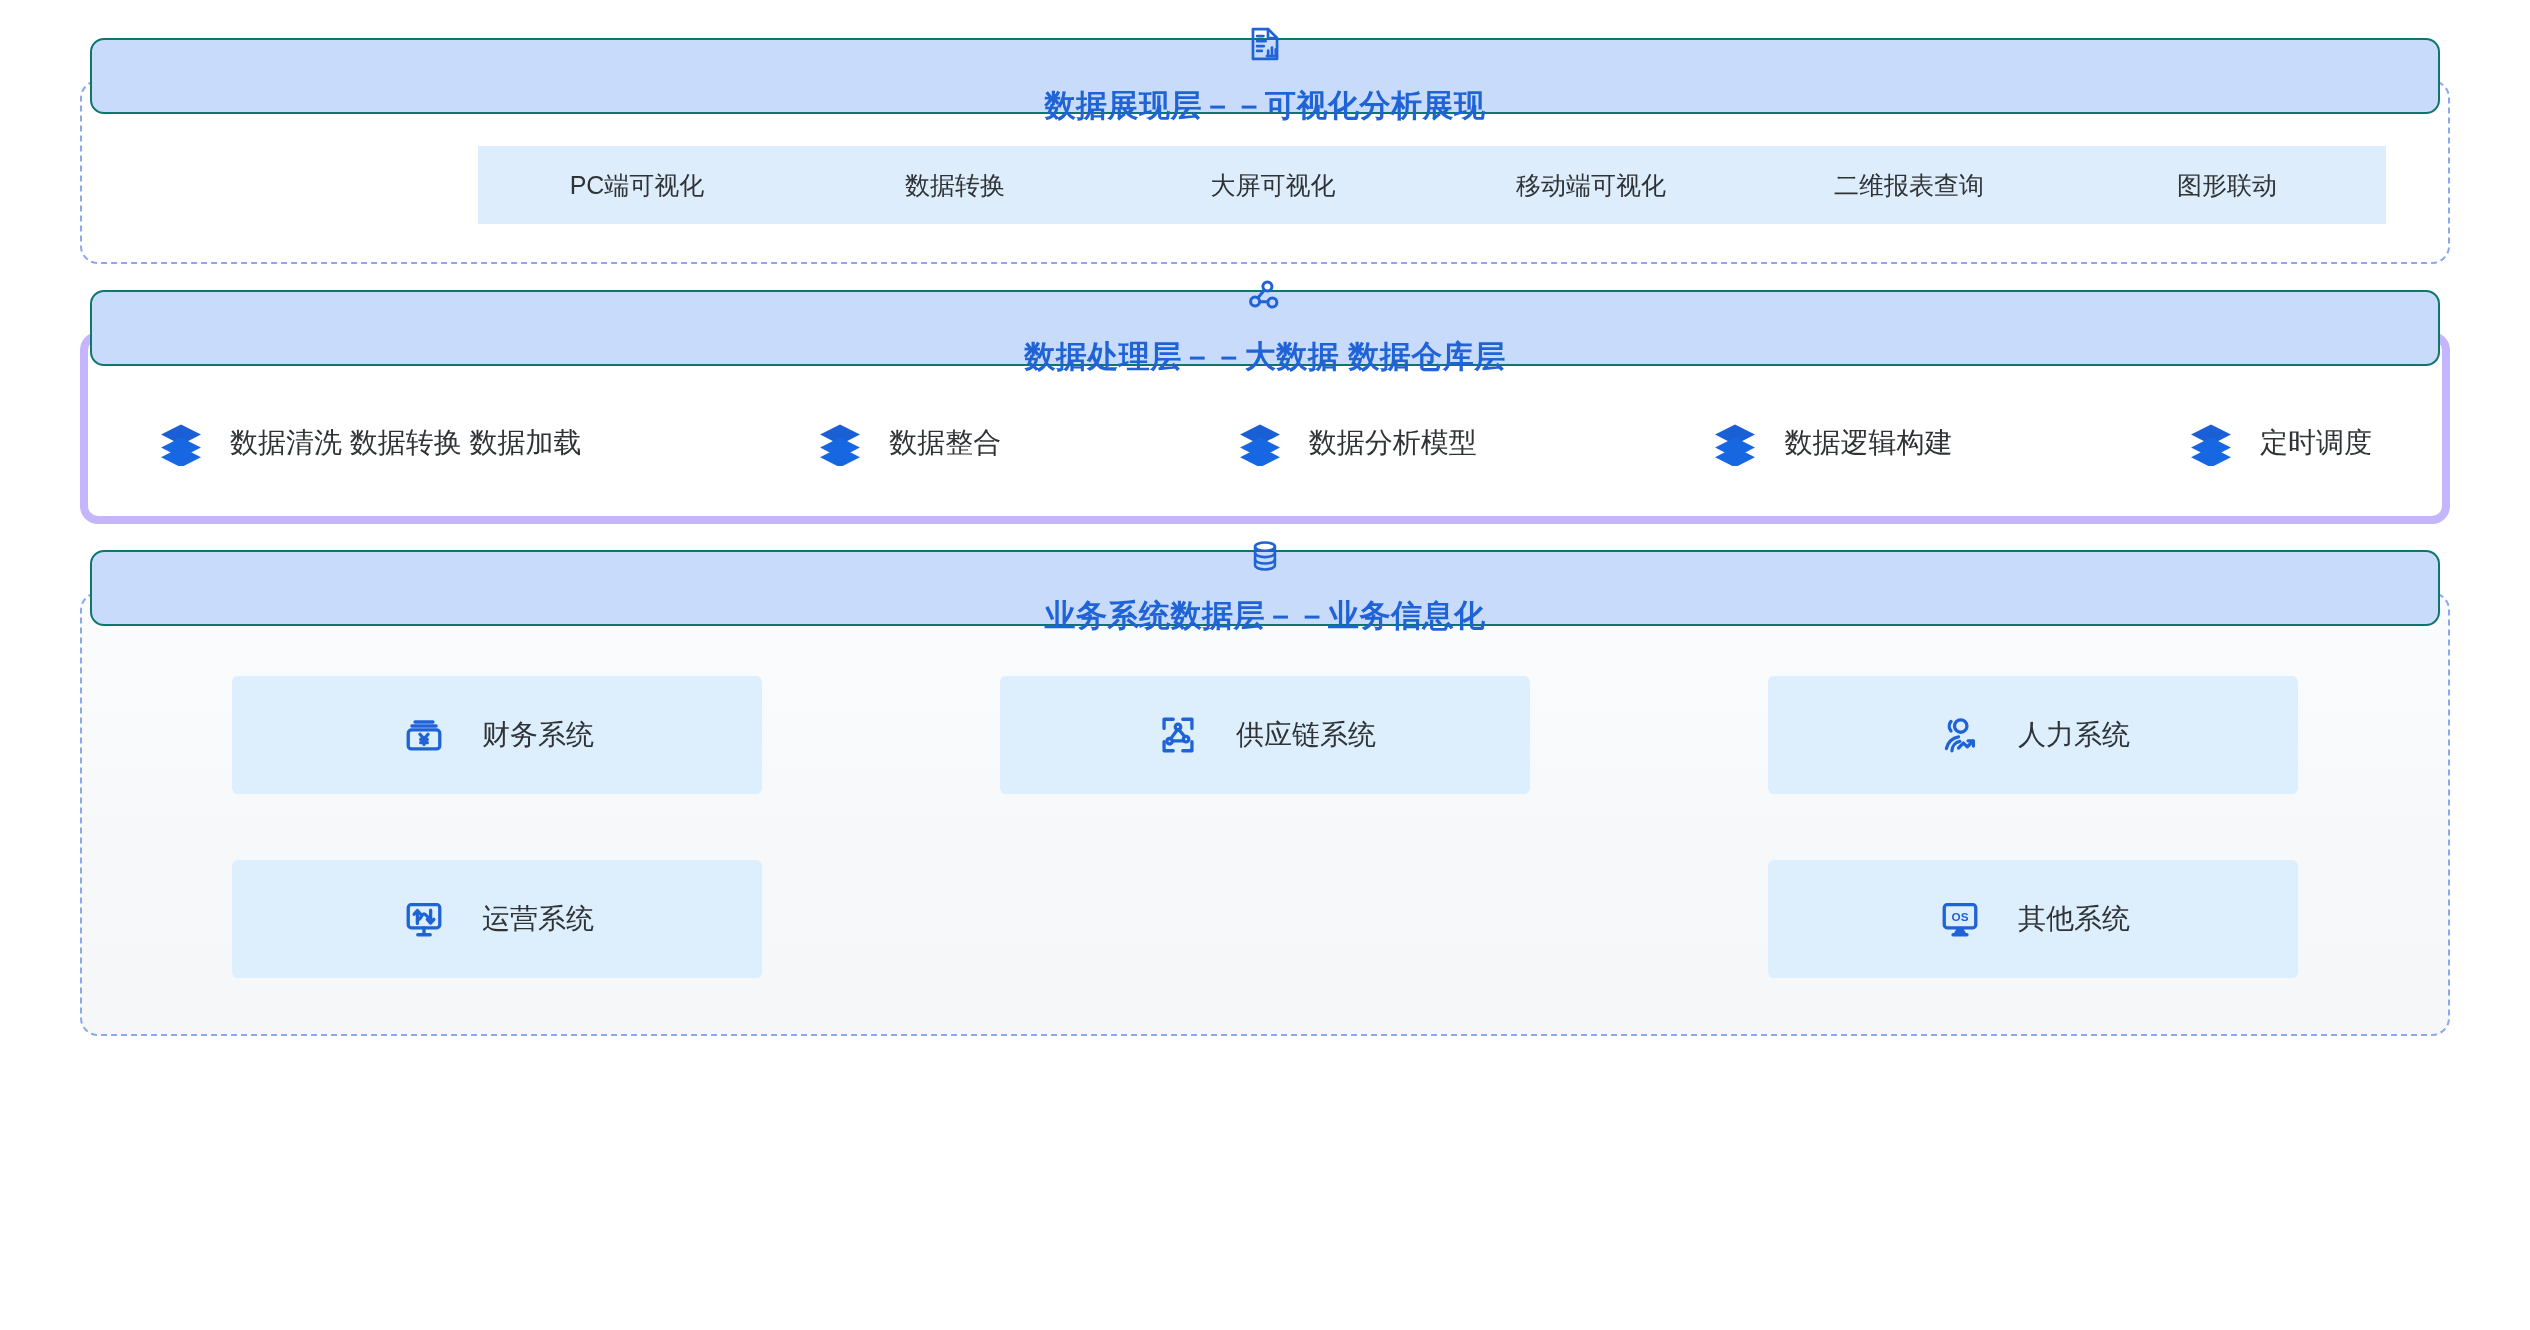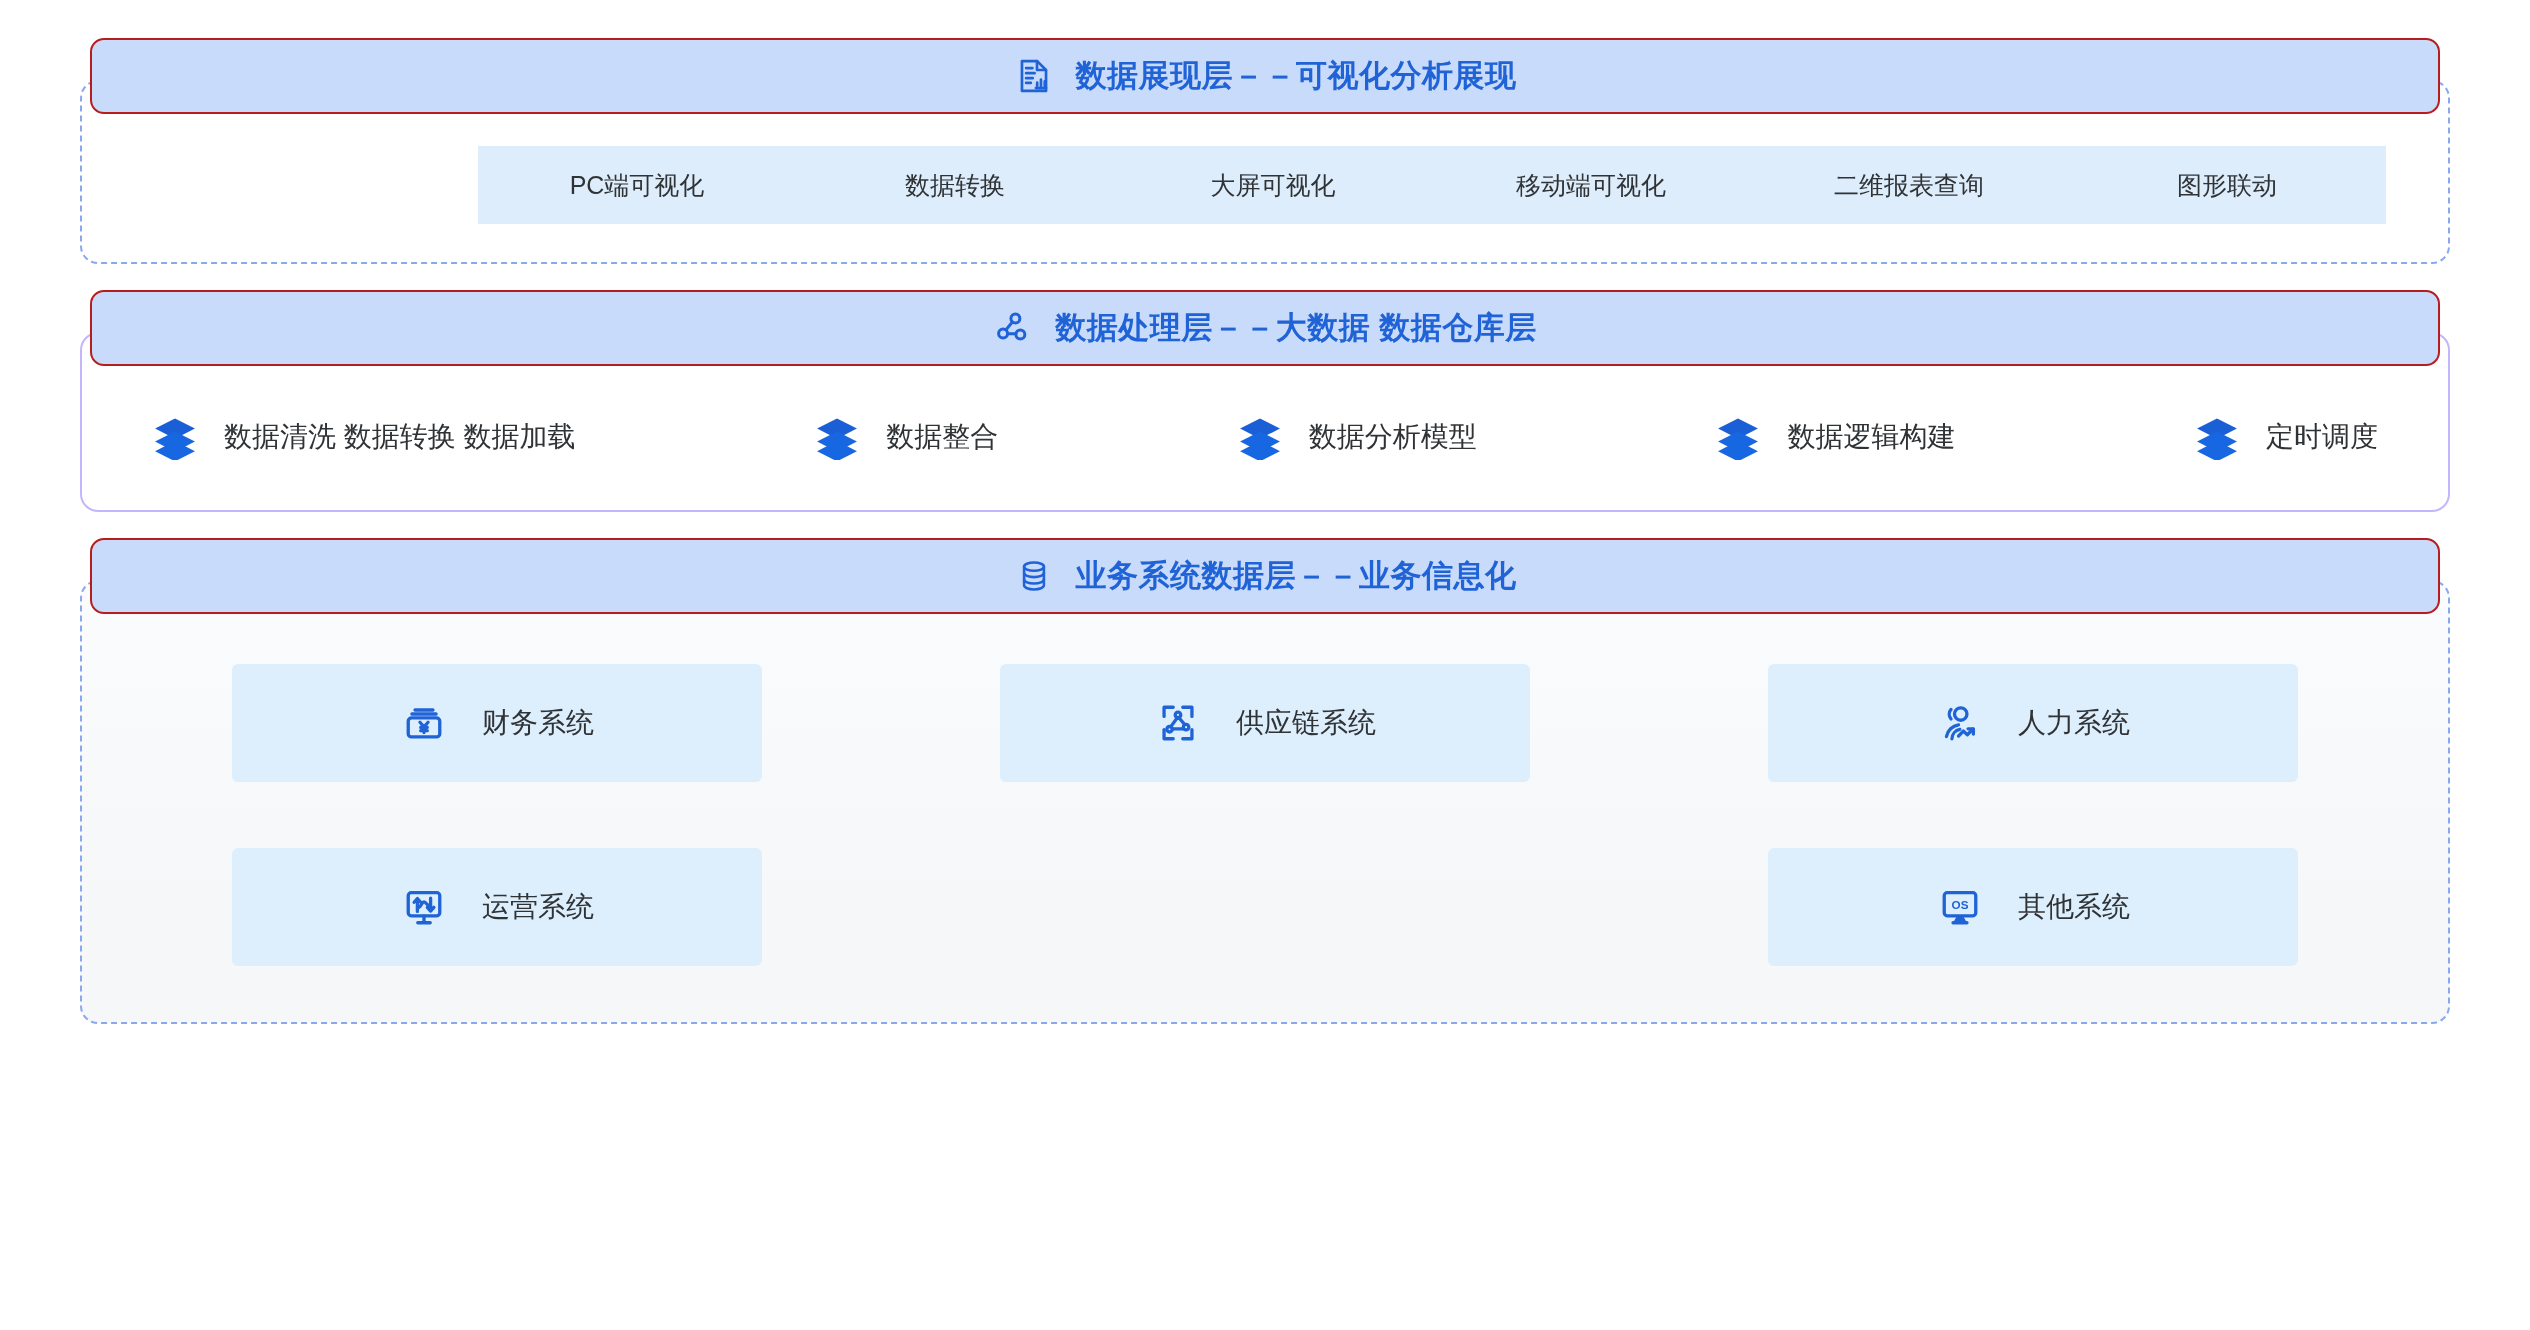"数据展现层－－可视化分析展现" .layer-header { border: 2px solid #b91c1c -> 2px solid #0f766e; flex-direction: none -> column }
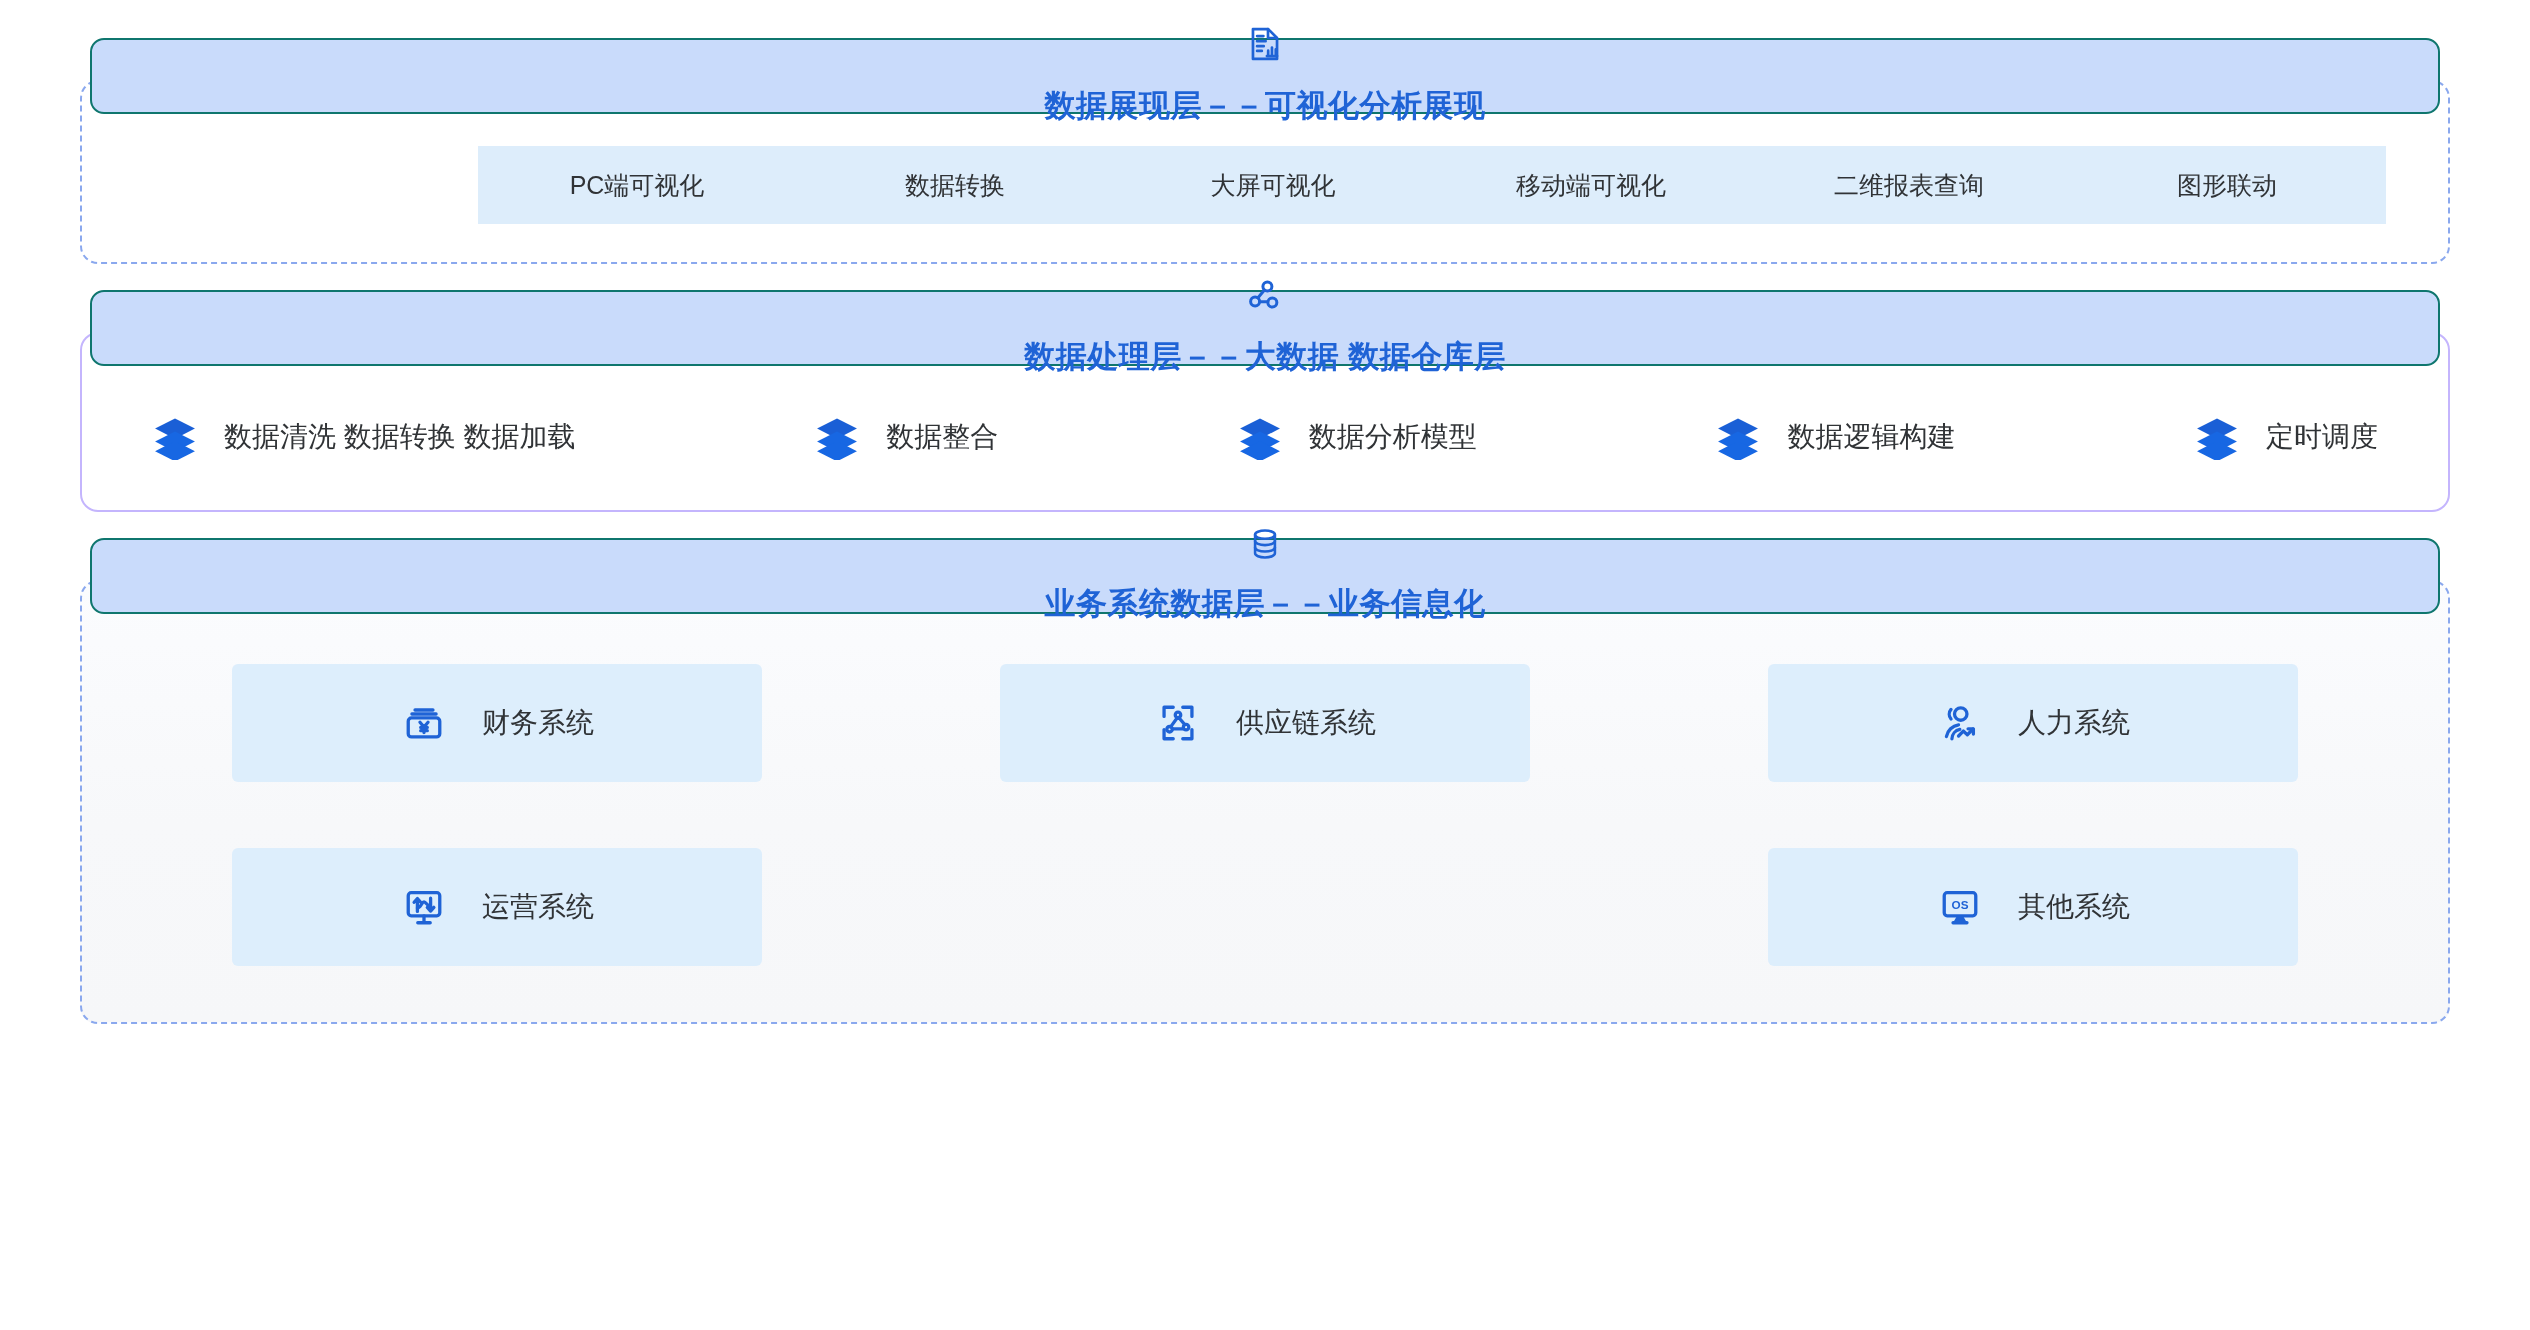"数据清洗 数据转换 数据加载" .layer-solid > .layer-body { border: 2px solid #c4b5fd -> 8px solid #c4b5fd }
